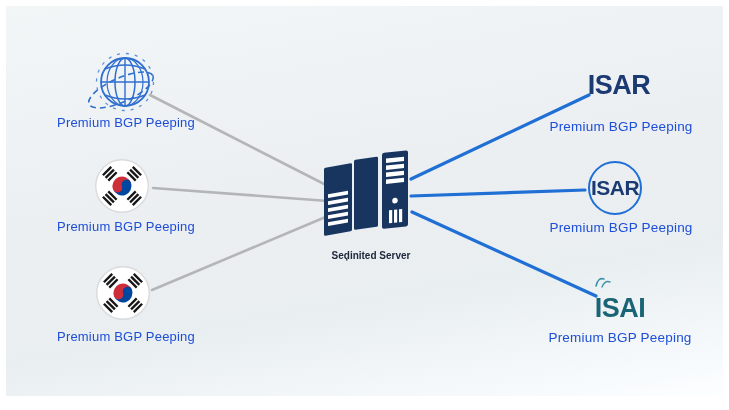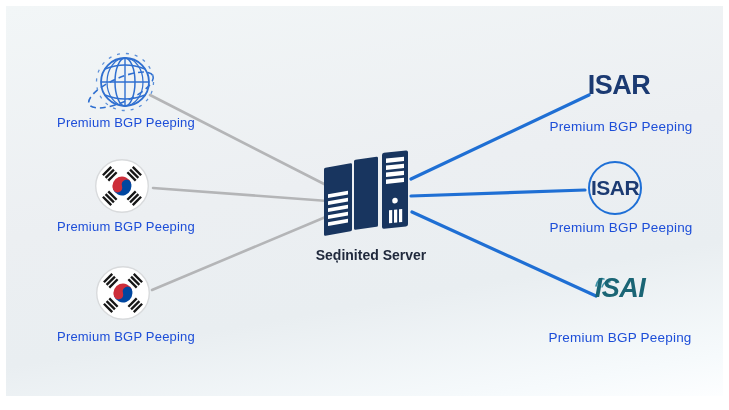"Seḑinited Server" .server-label { font-size: 14px -> 10px }
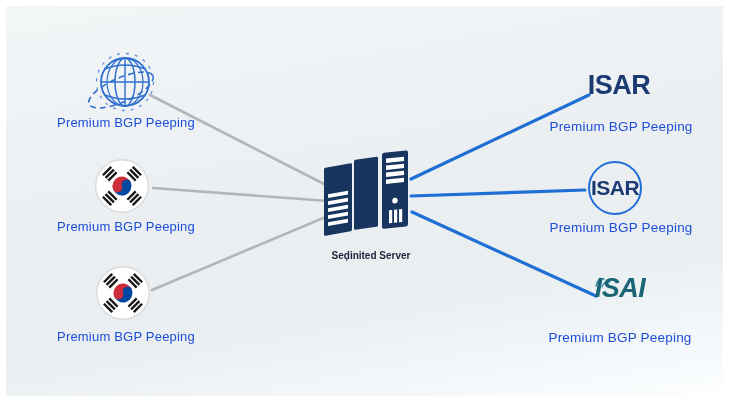"ISAI" div.logo { font-style: italic -> none; top: 288px -> 308px }
